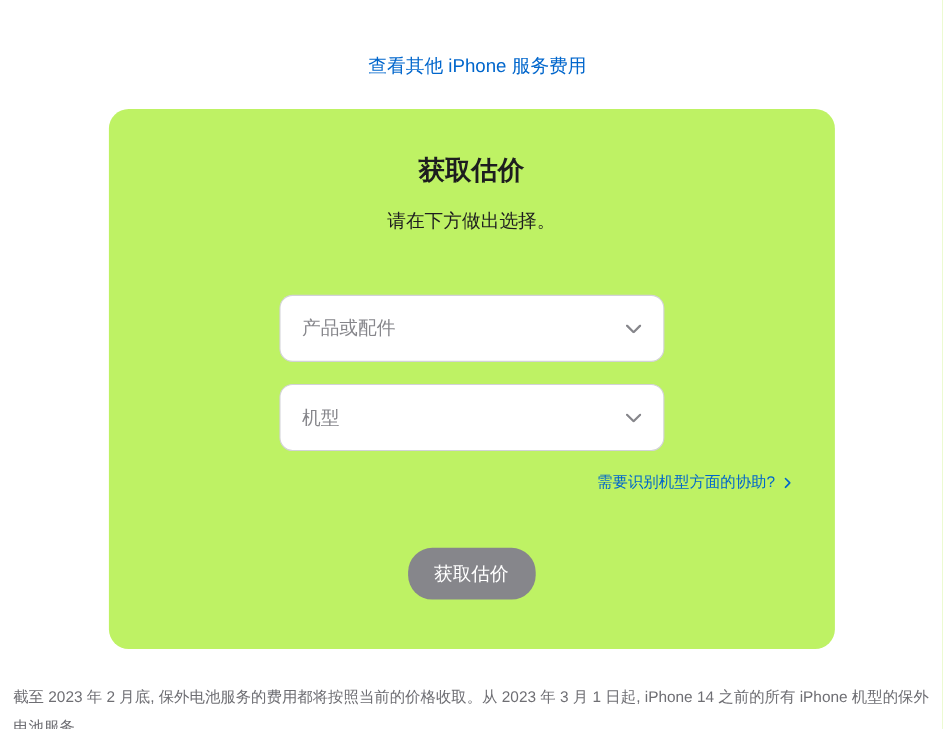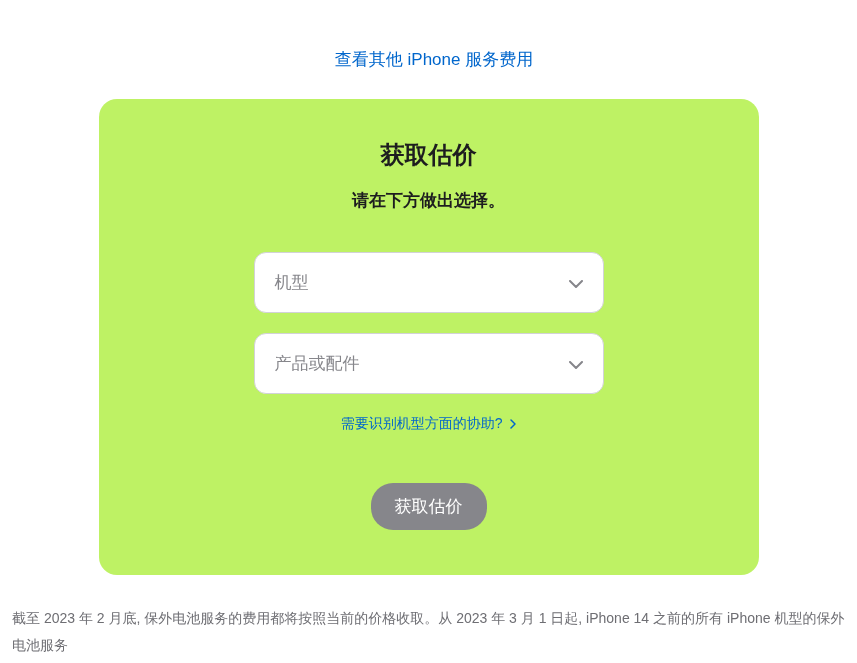"请在下方做出选择。" .card-subtitle { font-weight: bold -> none; margin-bottom: 40px -> 56px }
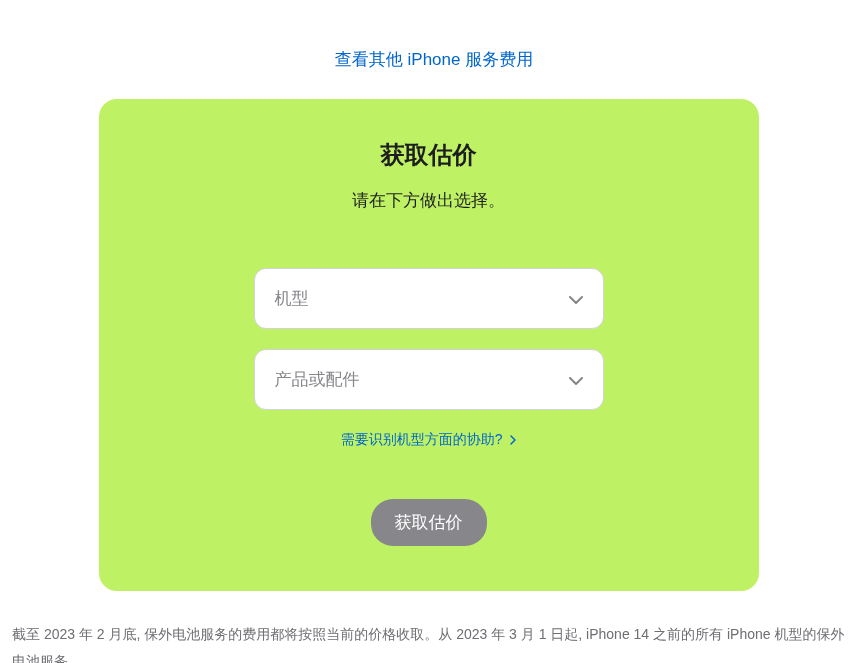"机型" div.select-box { order: before "产品或配件" -> after "产品或配件" }
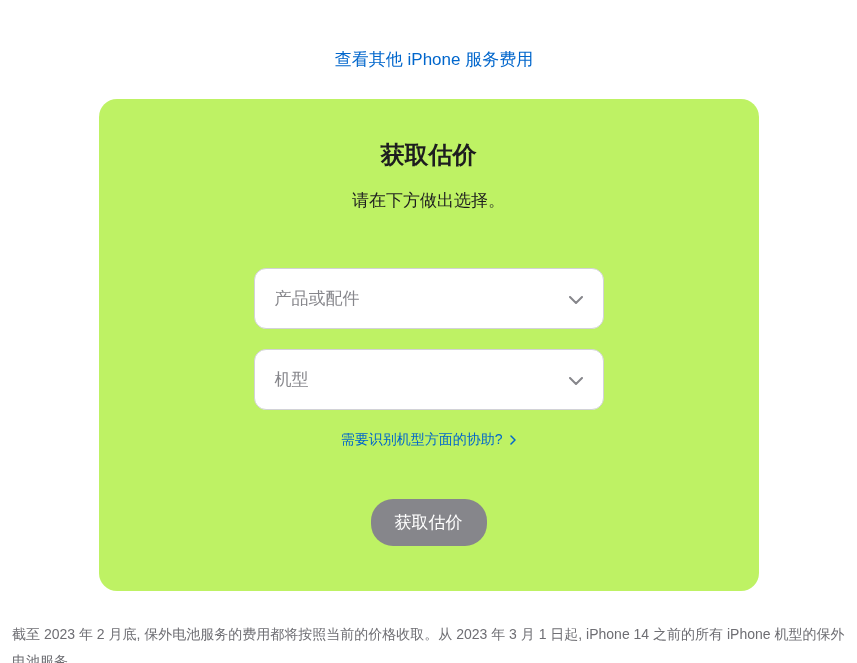"需要识别机型方面的协助?" .help-link { text-align: none -> right }
